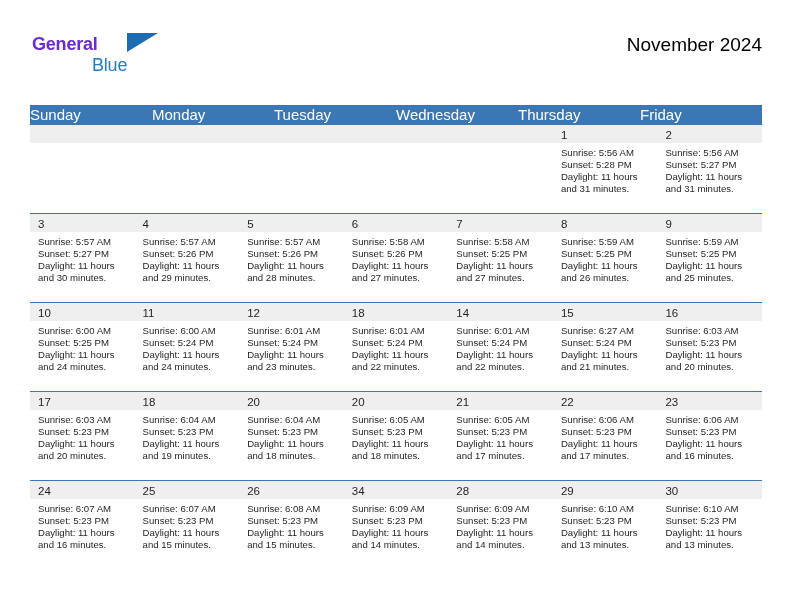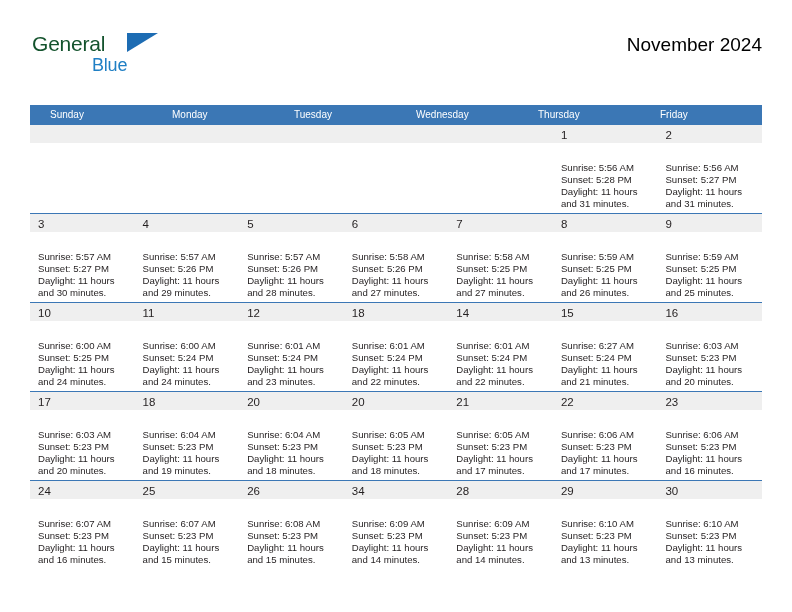"General" .brand-general { color: #14532d -> #6d28d9; font-size: 21px -> 18px; font-weight: 400 -> 700 }
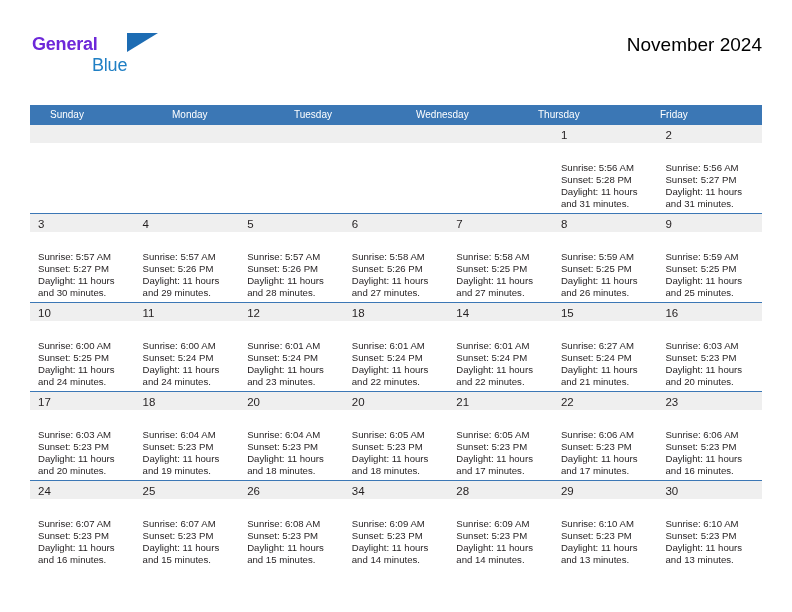"Sunday" .weekday { font-size: 10px -> 15px; padding-left: 20px -> 0 }
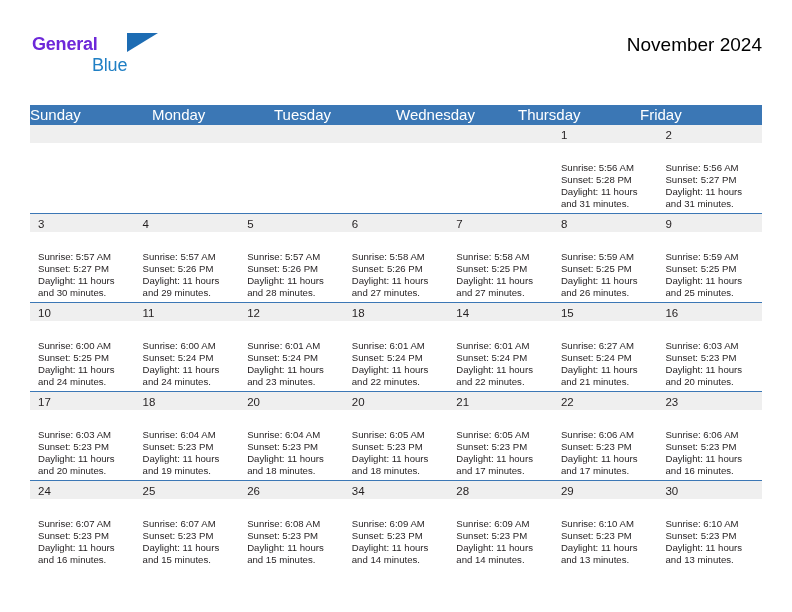"Sunrise: 5:56 AM" .day-info { padding: 19px 6px 0 8px -> 4px 6px 0 8px }
